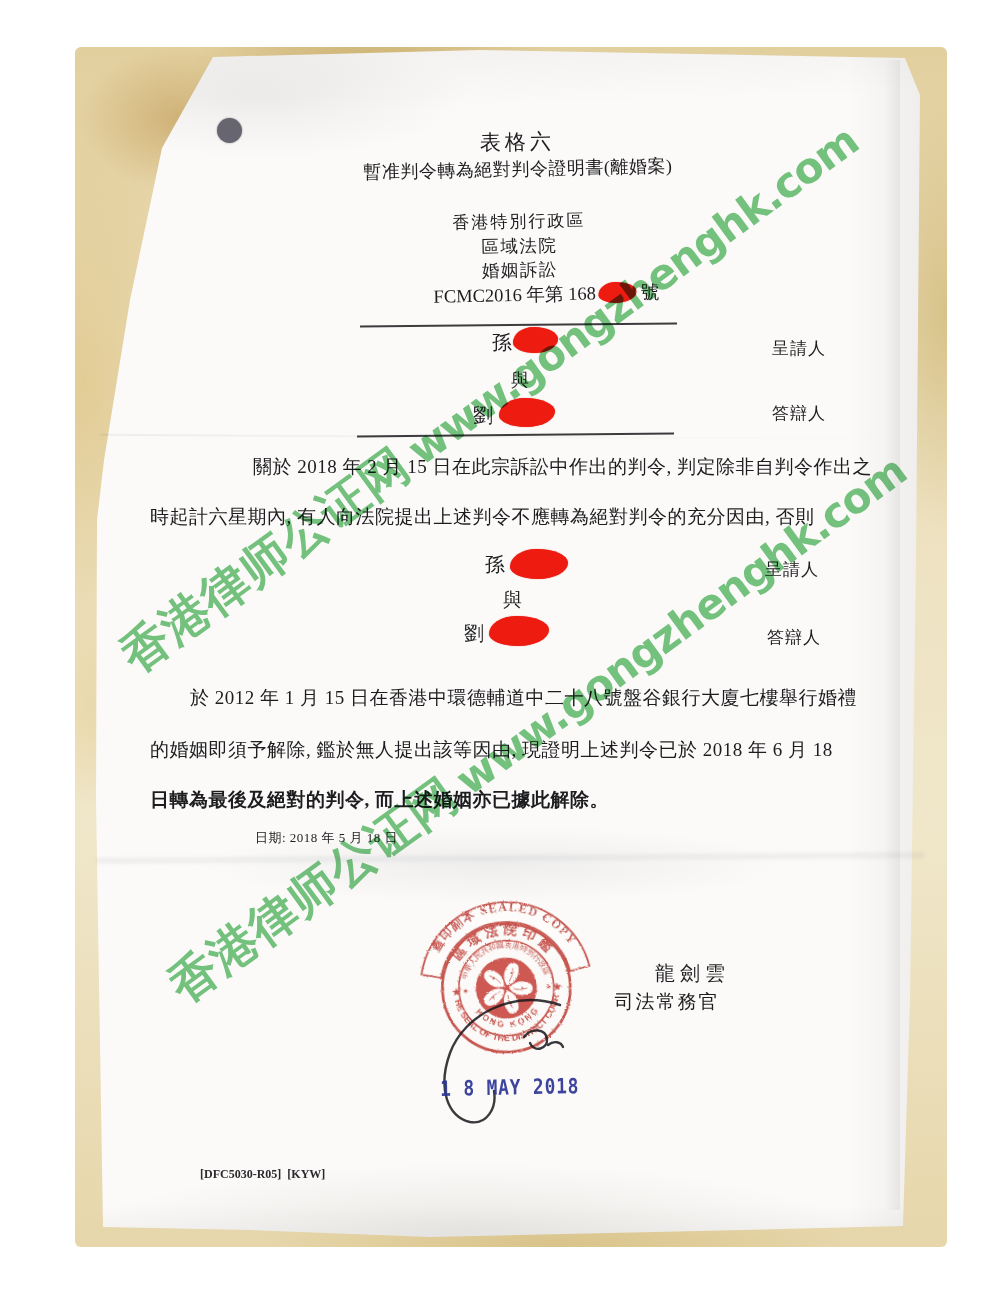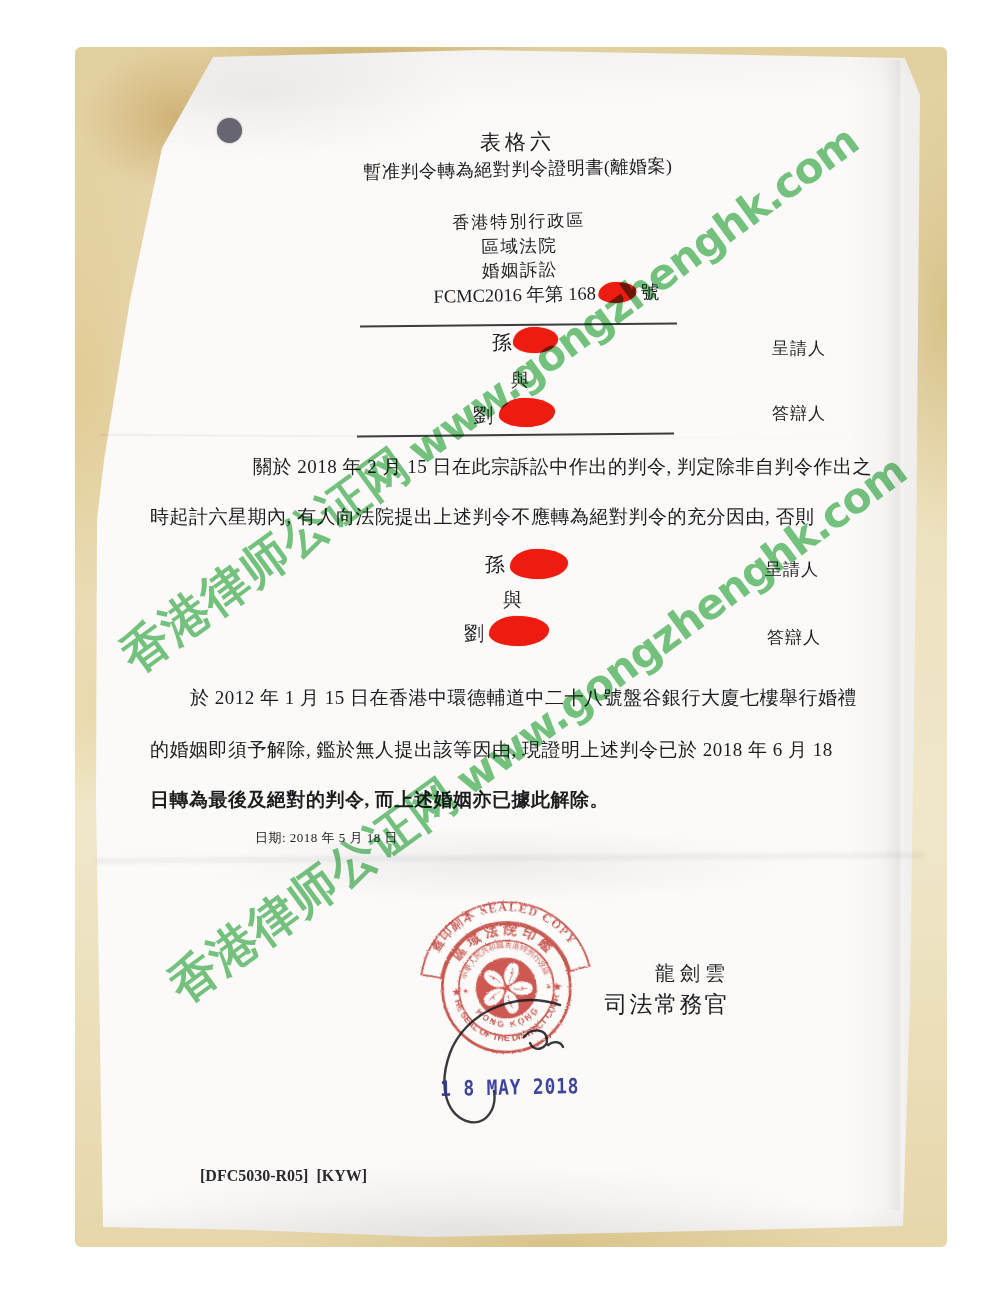"司法常務官" .officer-title { font-size: 23px -> 19px }
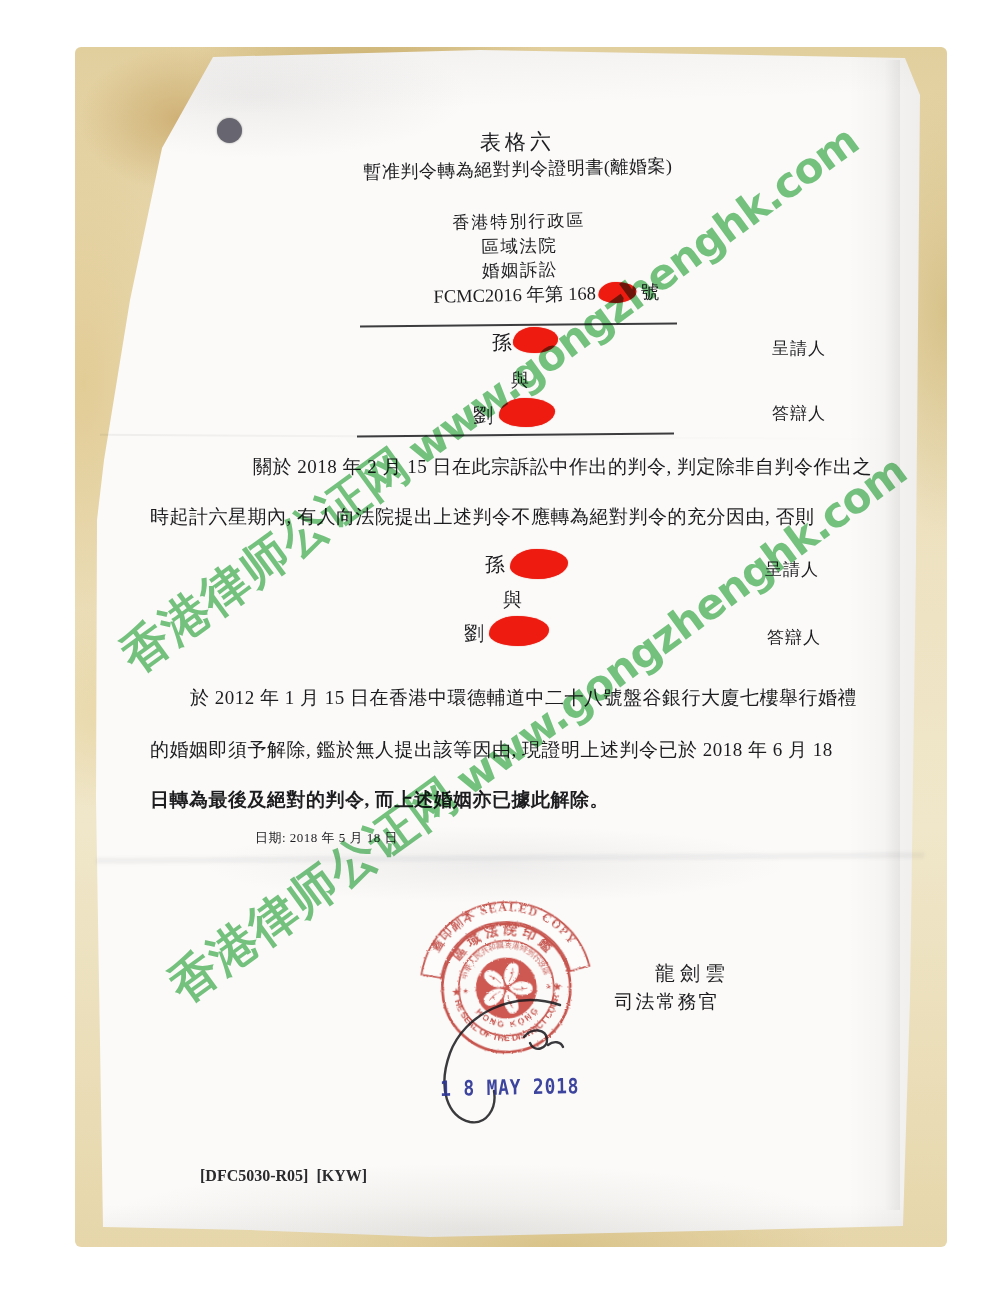"[DFC5030-R05] [KYW]" .footer-code { font-size: 16px -> 12px }
